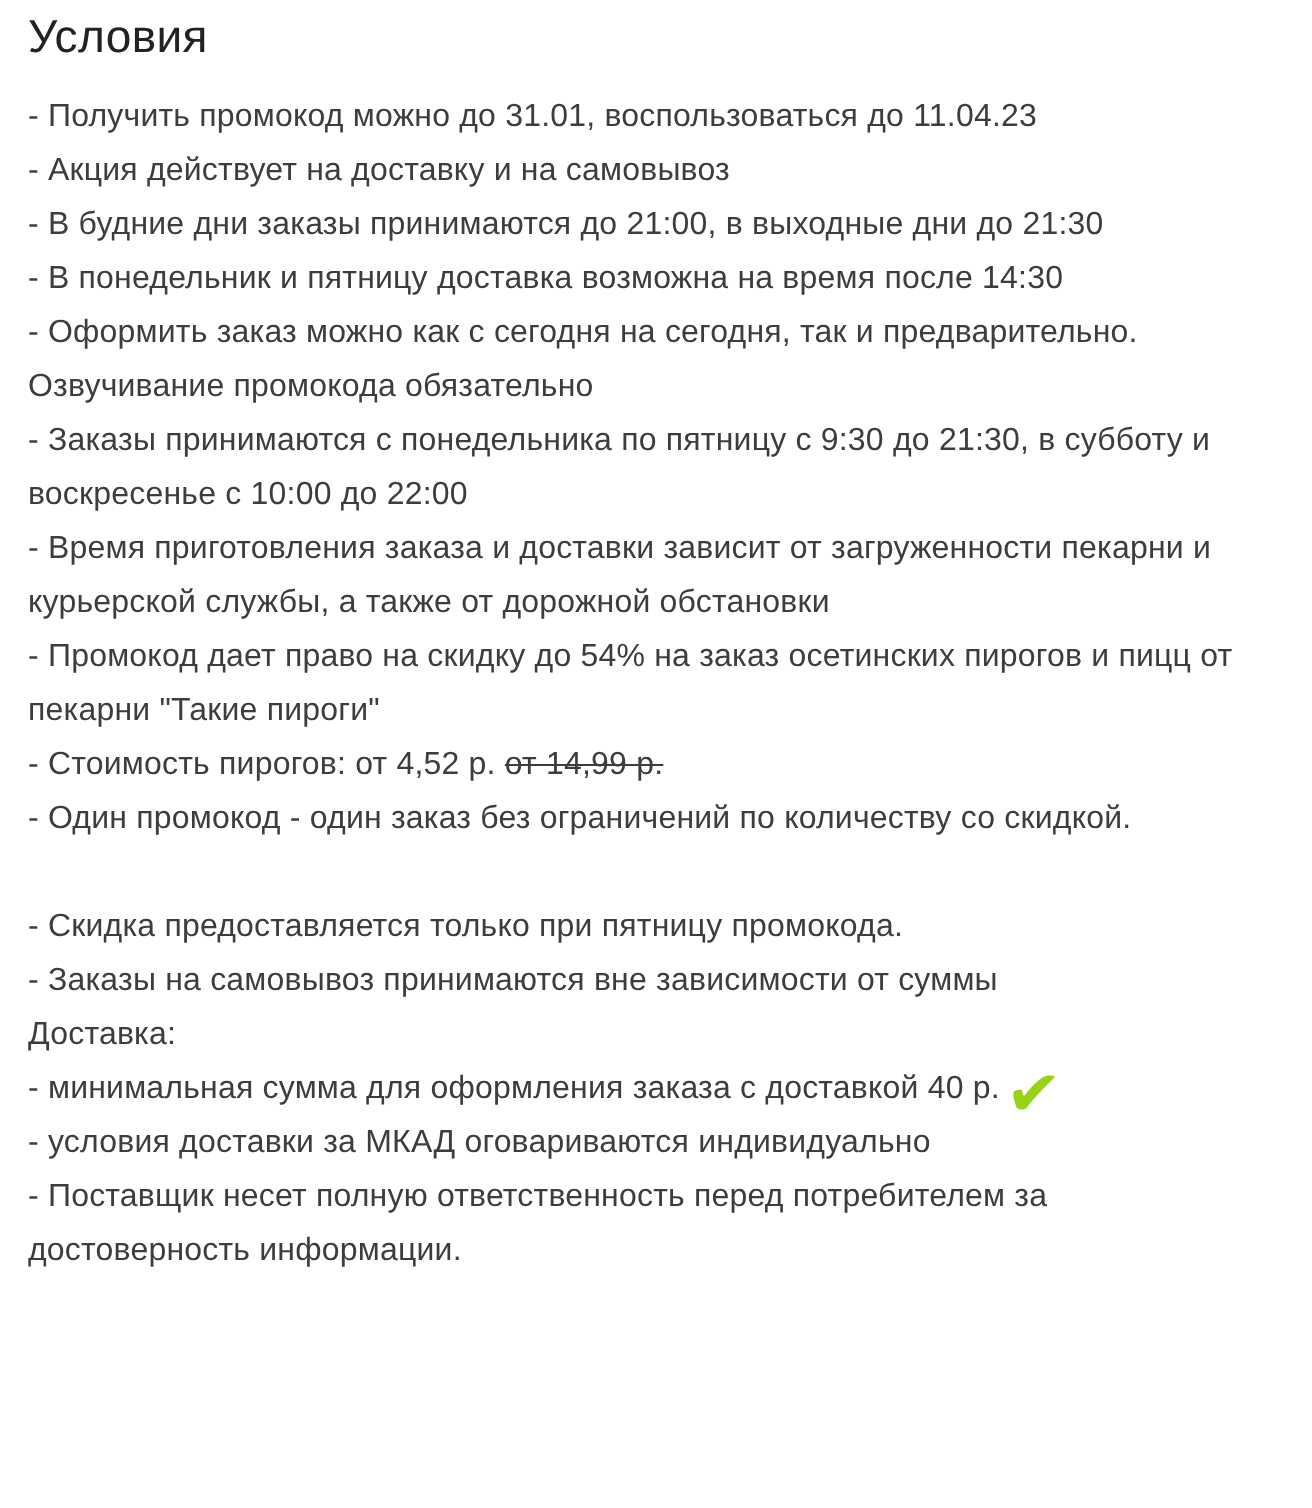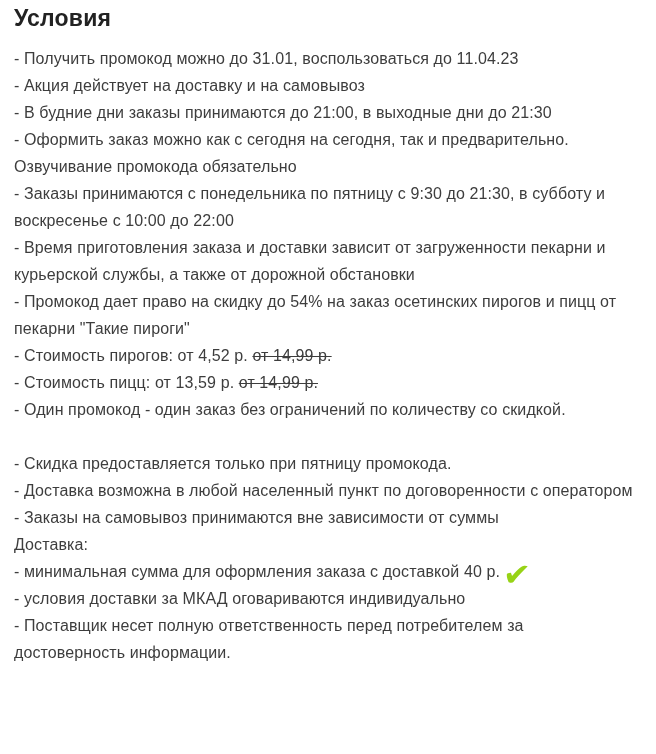"Условия" h1.title { font-weight: 700 -> 400 }
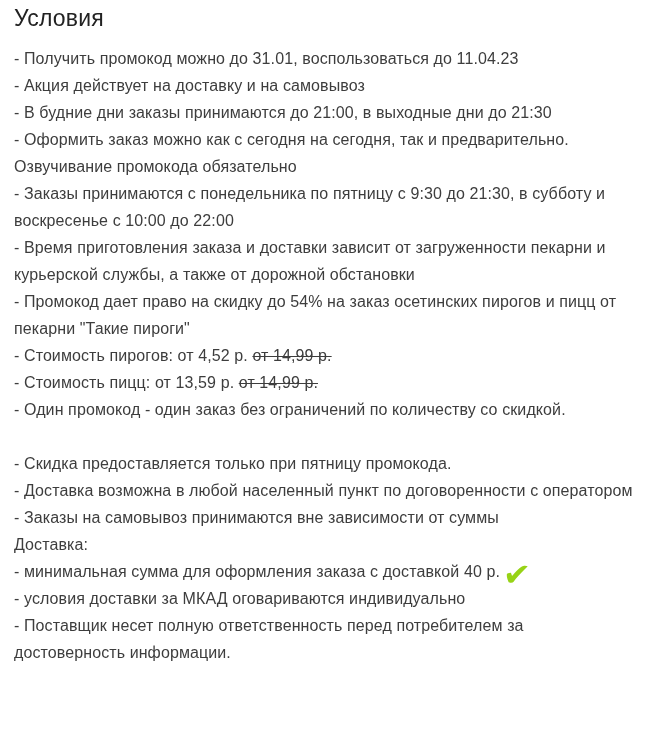"- В понедельник и пятницу" p.line { html: none -> <p>- В понедельник и пятницу доставка возможна на время после 14:30</p> }
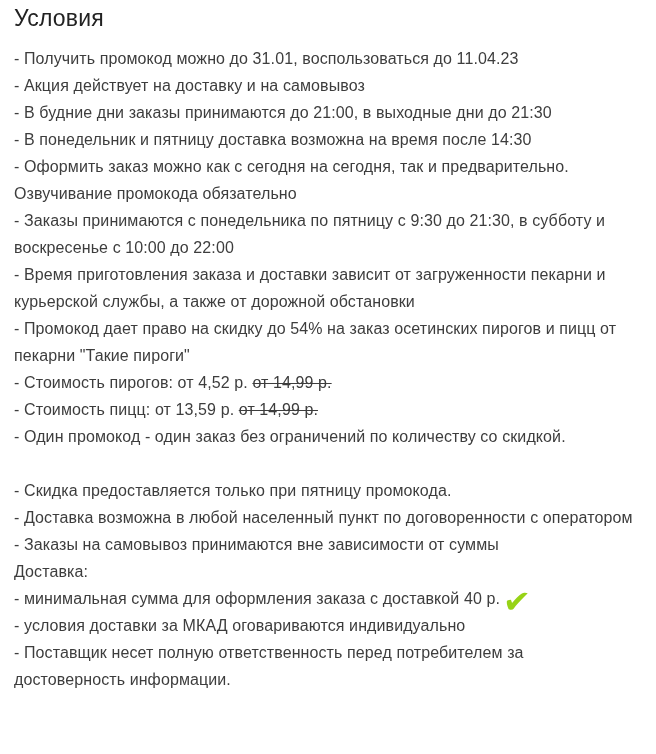"- Стоимость пицц: от 13,59" p.line { html: <p><span>- Стоимость пицц: от 13,59 р. </span><span>от 14,99 р.</span></p> -> none }
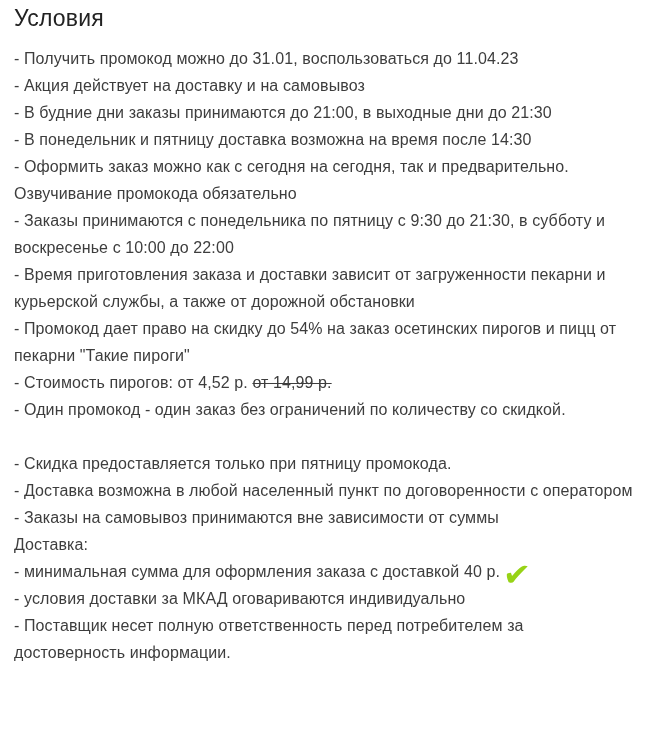"- Доставка возможна в любой" p.line { html: <p>- Доставка возможна в любой населенный пункт по договоренности с оператором</p> -> none }
